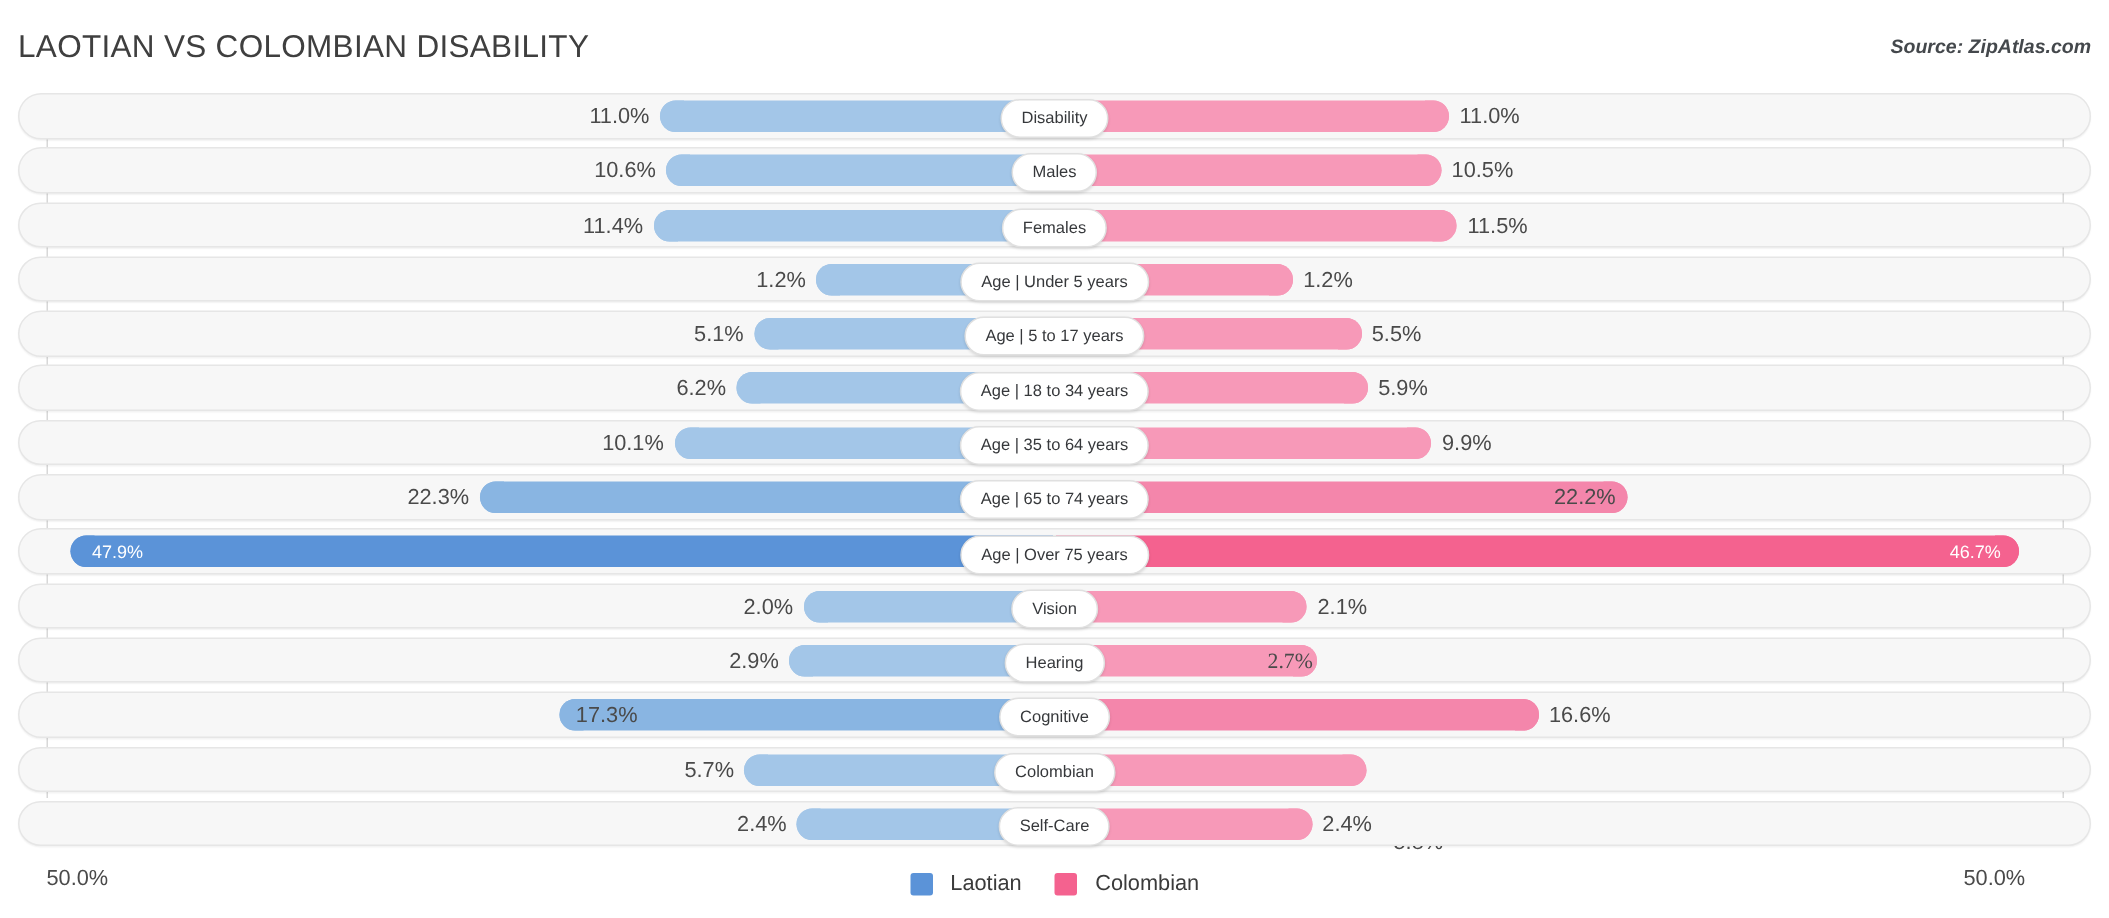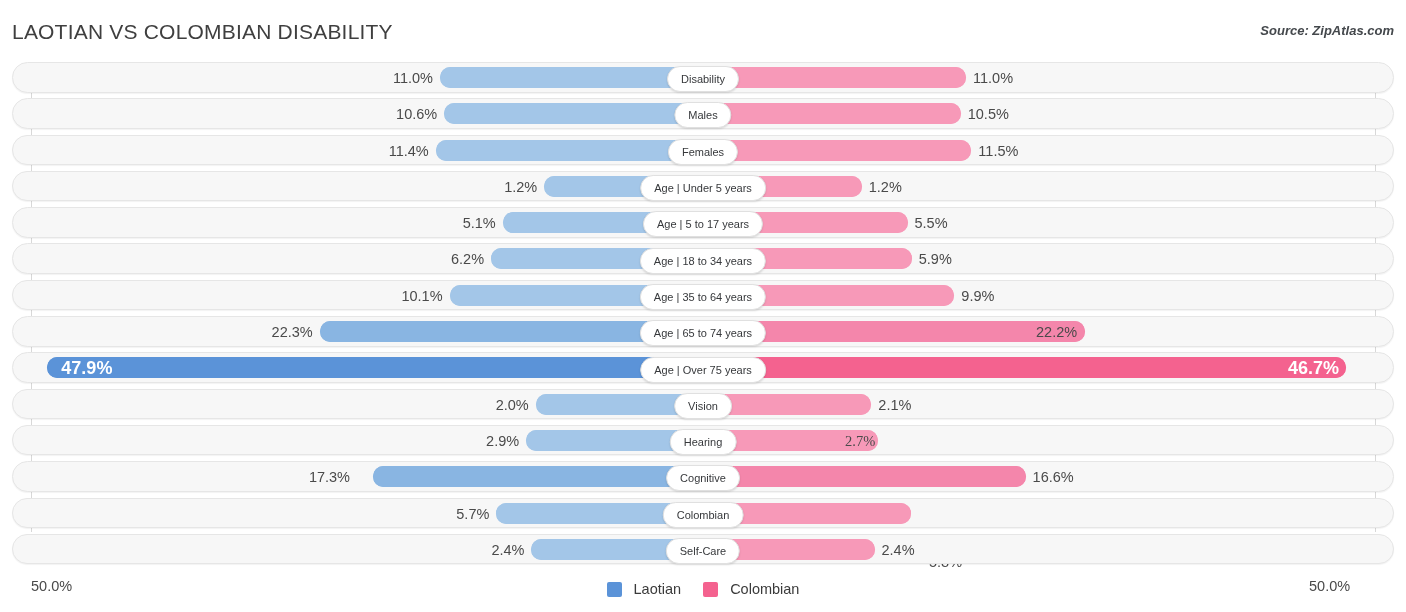"47.9%" .row.hl .val { font-size: 18px -> 12px; font-weight: bold -> none }
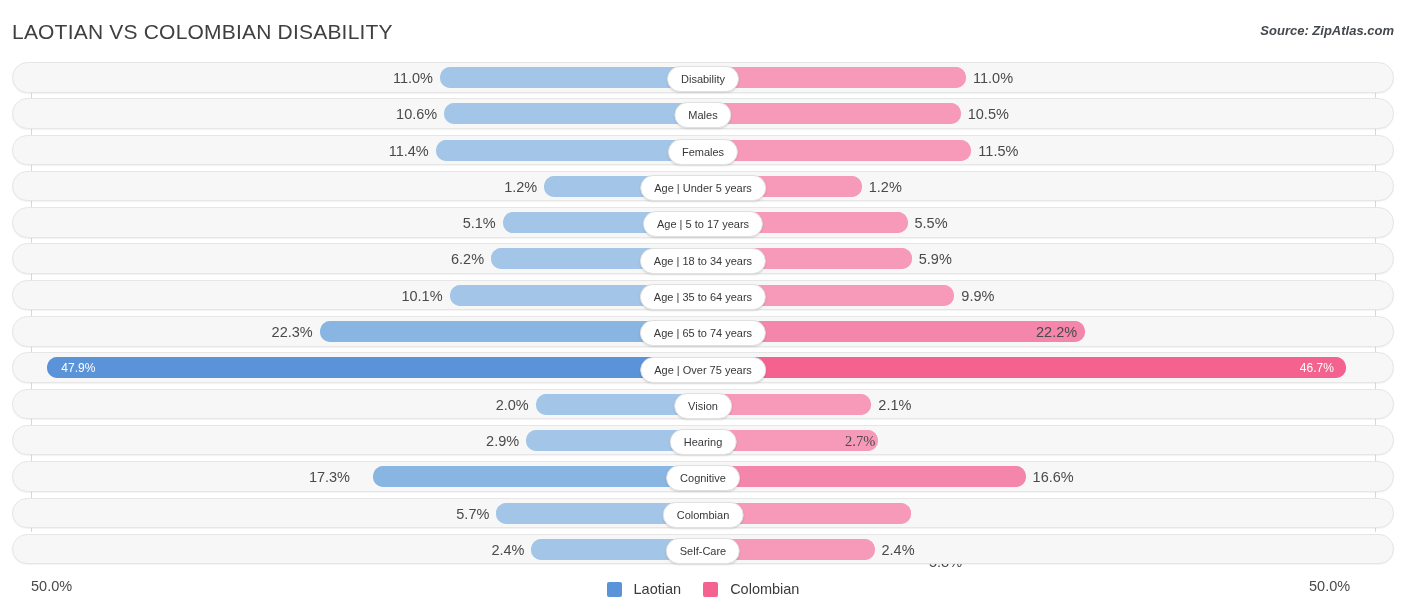"17.3%" div.val { right: 1043px -> 968px }
